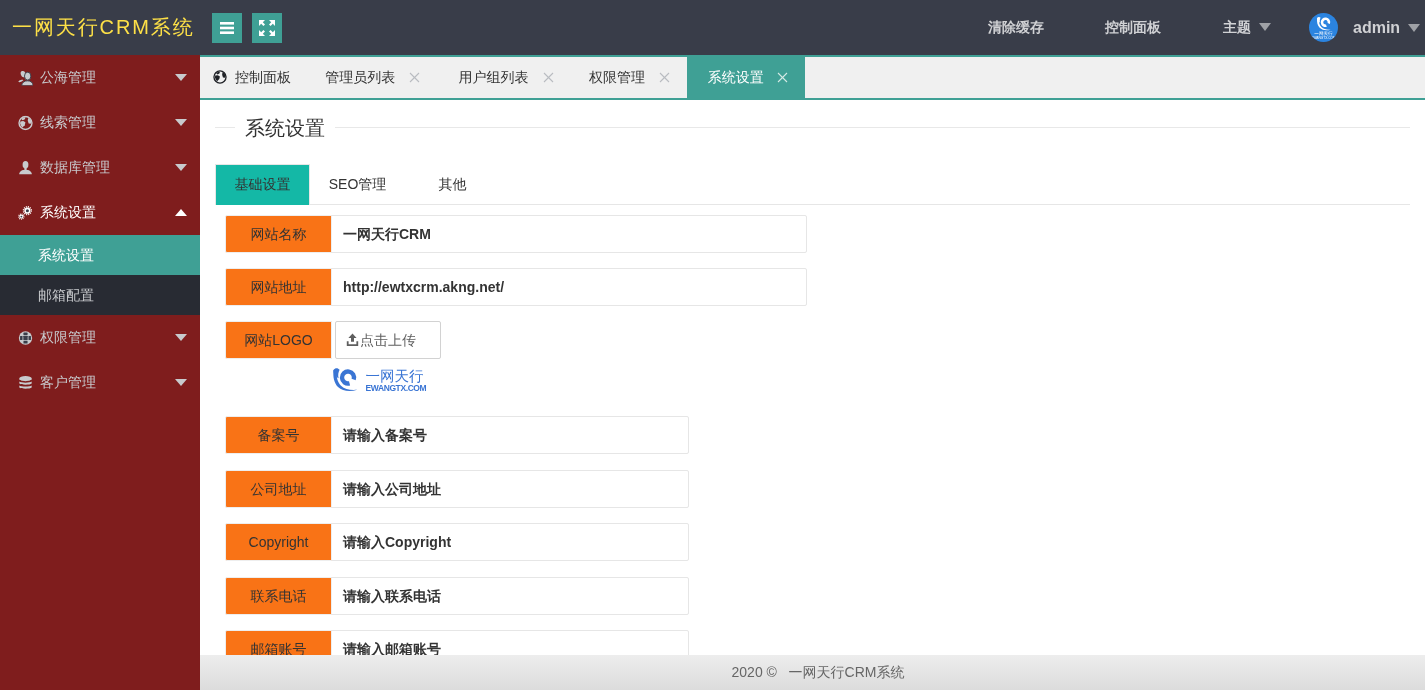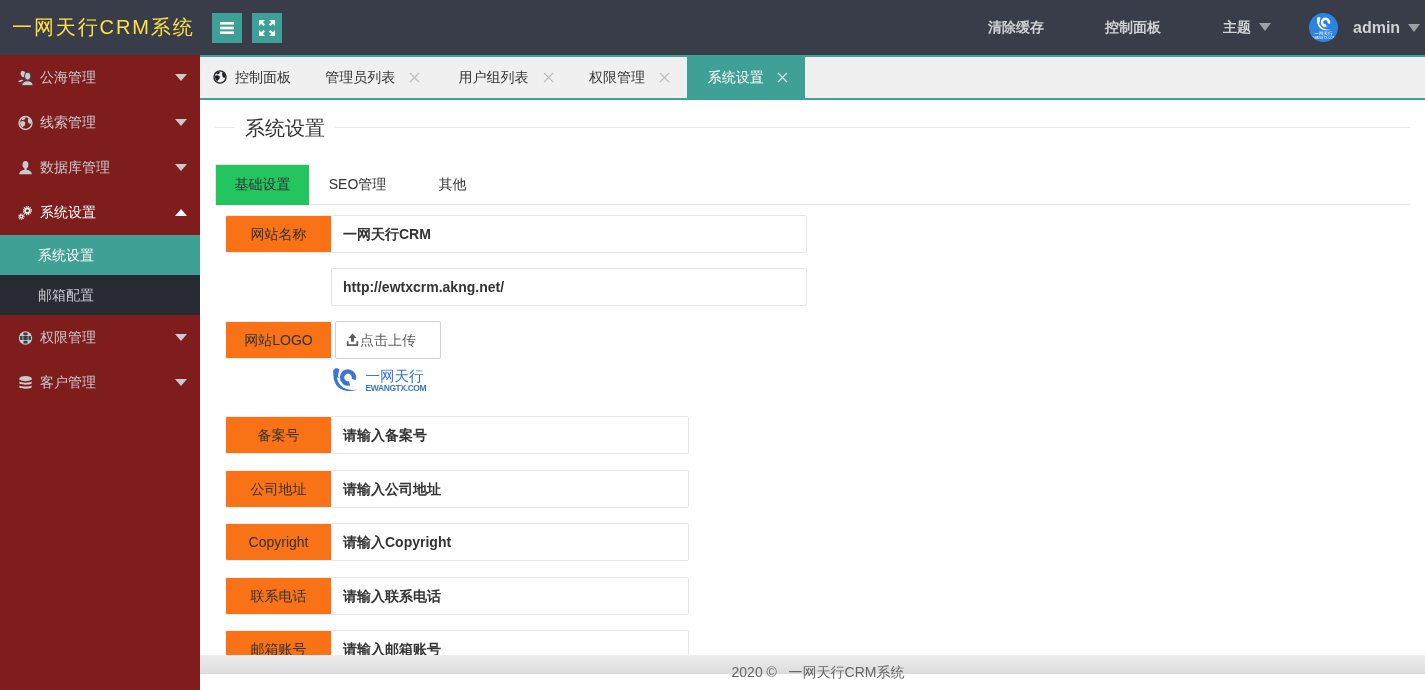"基础设置" .ctab.on { background: #22c55e -> #14b8a6 }
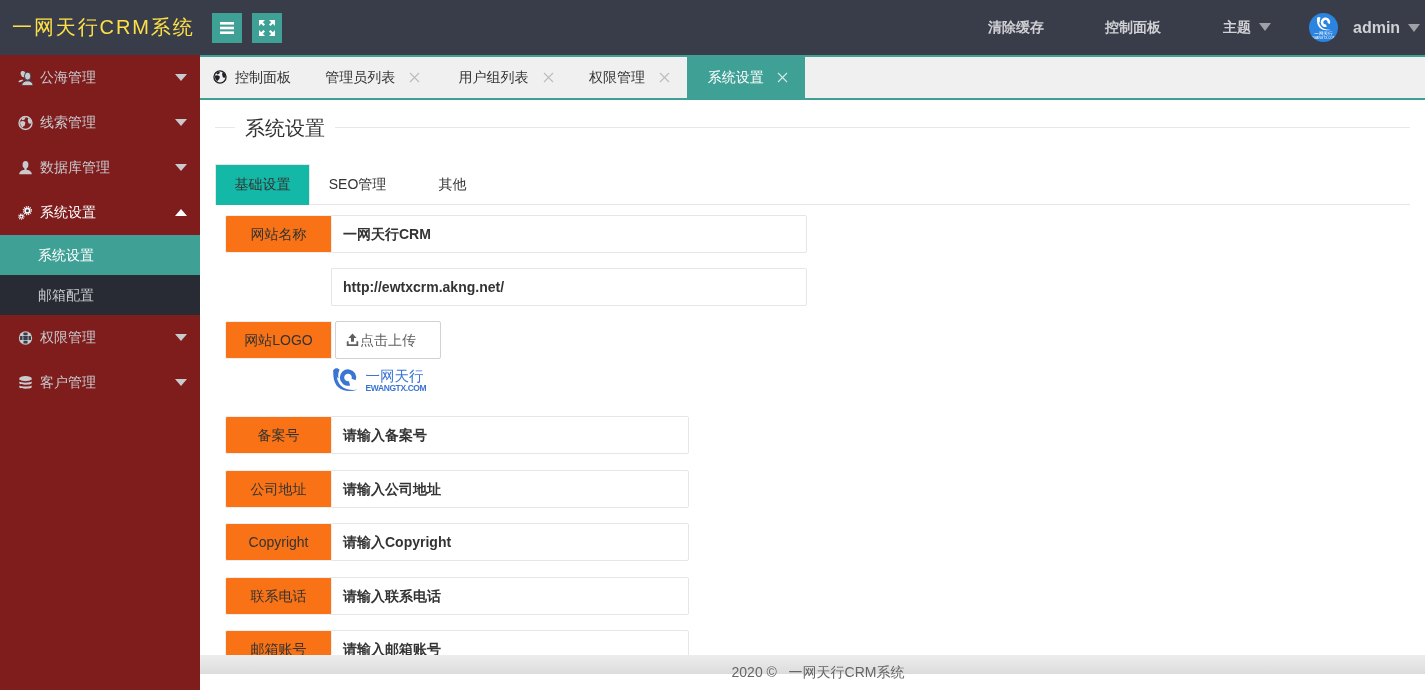"网站地址" div.lbl { html: none -> <div>网站地址</div> }
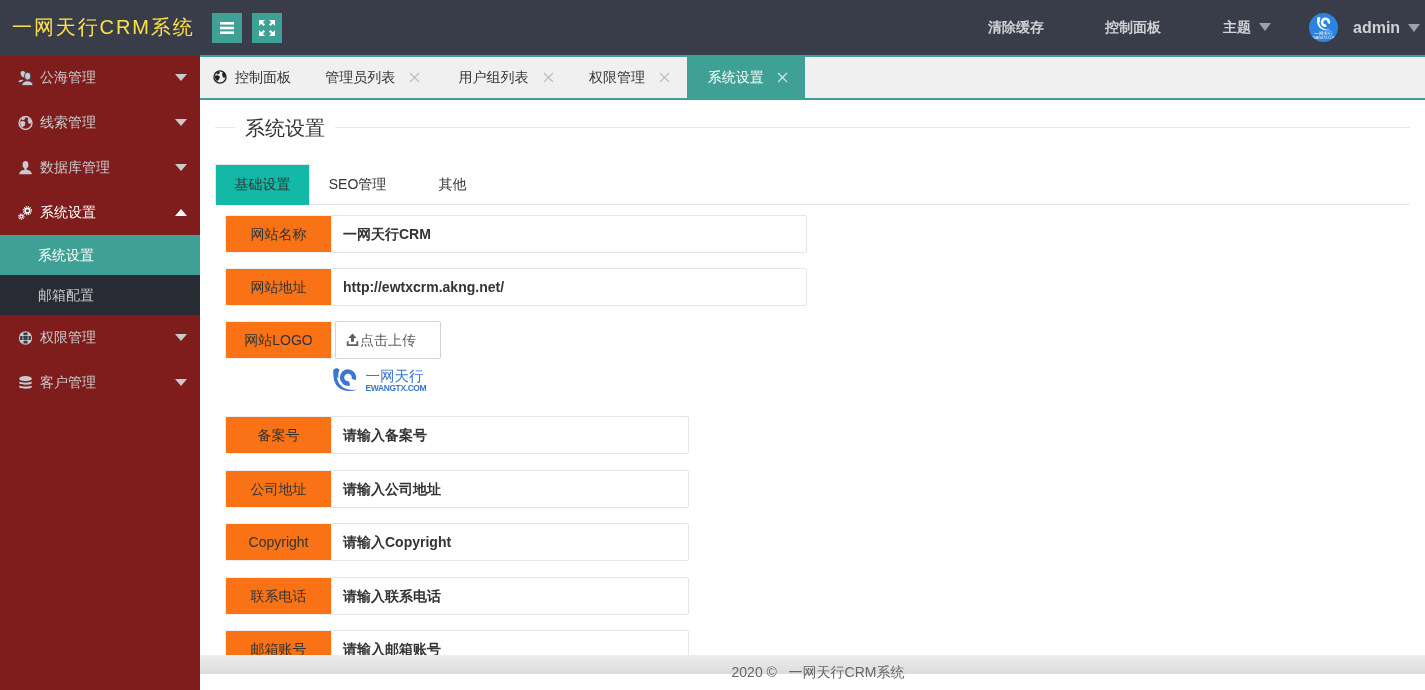"2020 © 一网天行CRM系统" .footer { height: 19px -> 35px }
